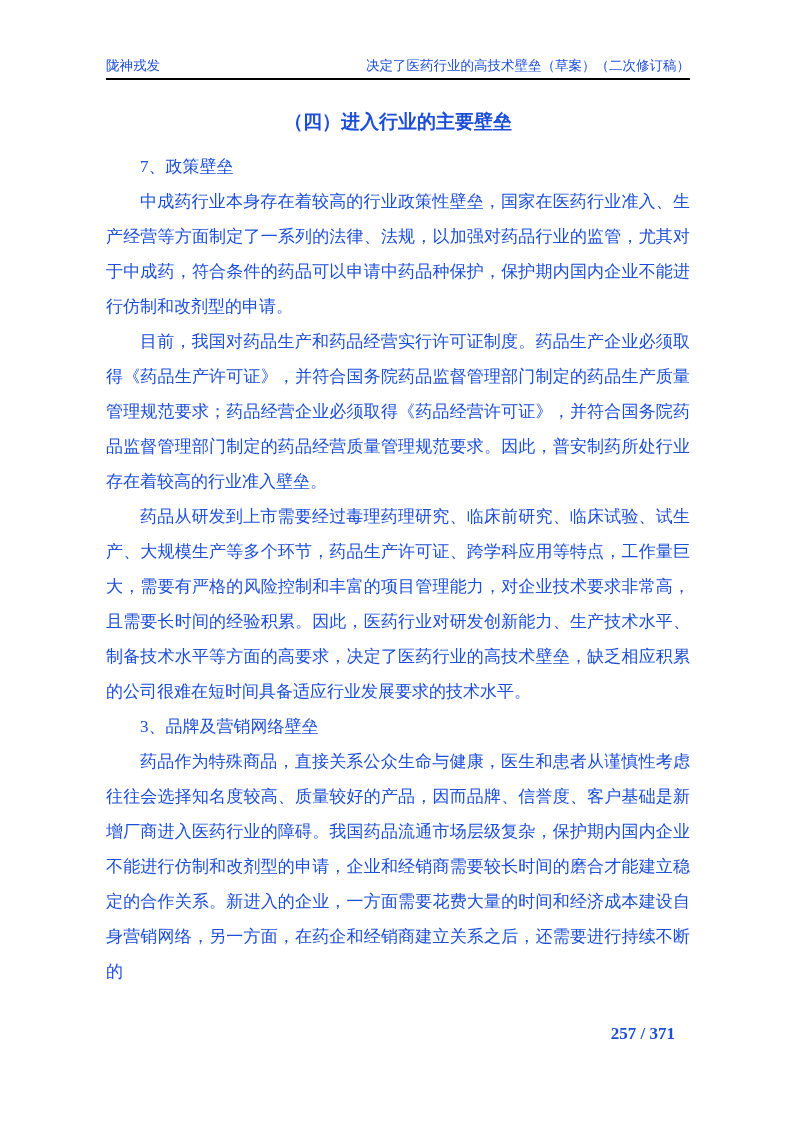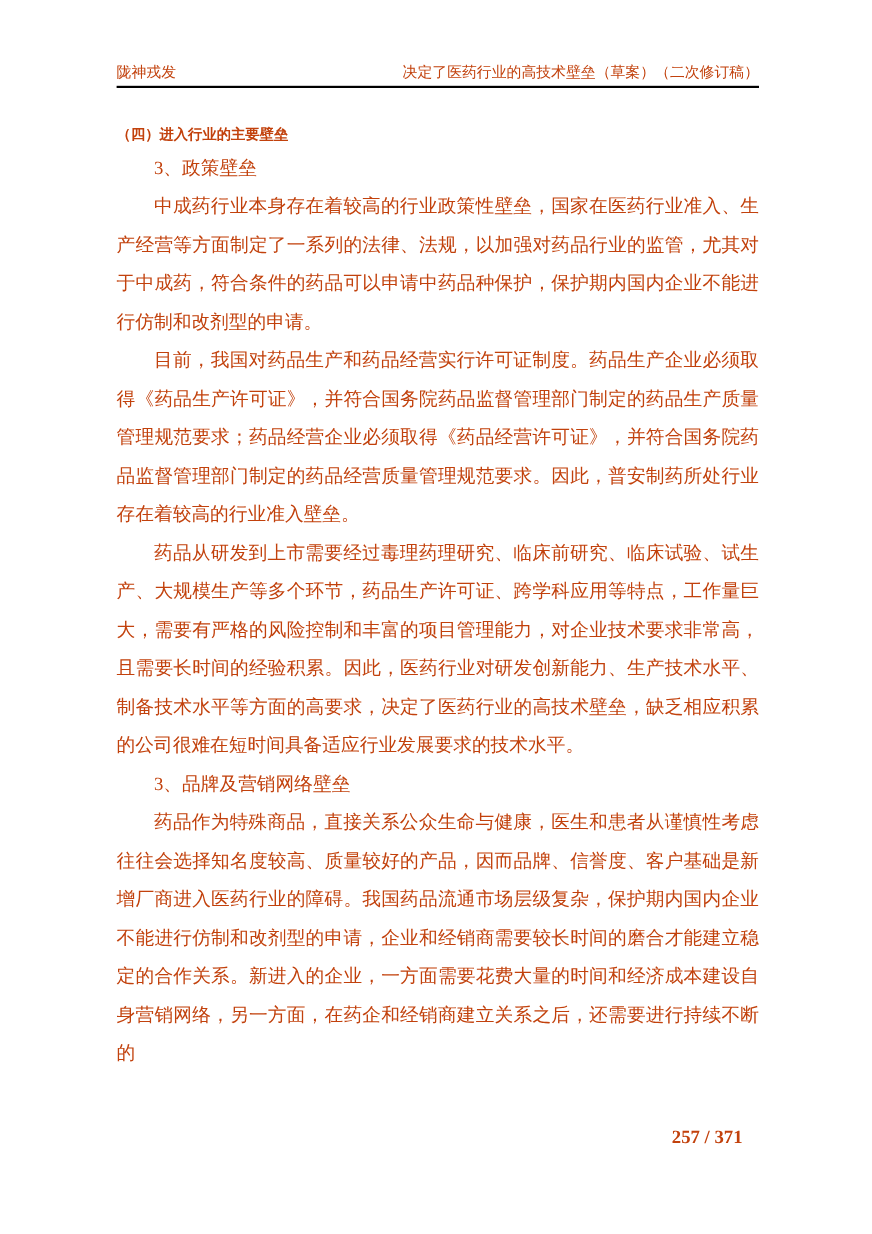"陇神戎发" .page { color: #c2410c -> #1d4ed8 }
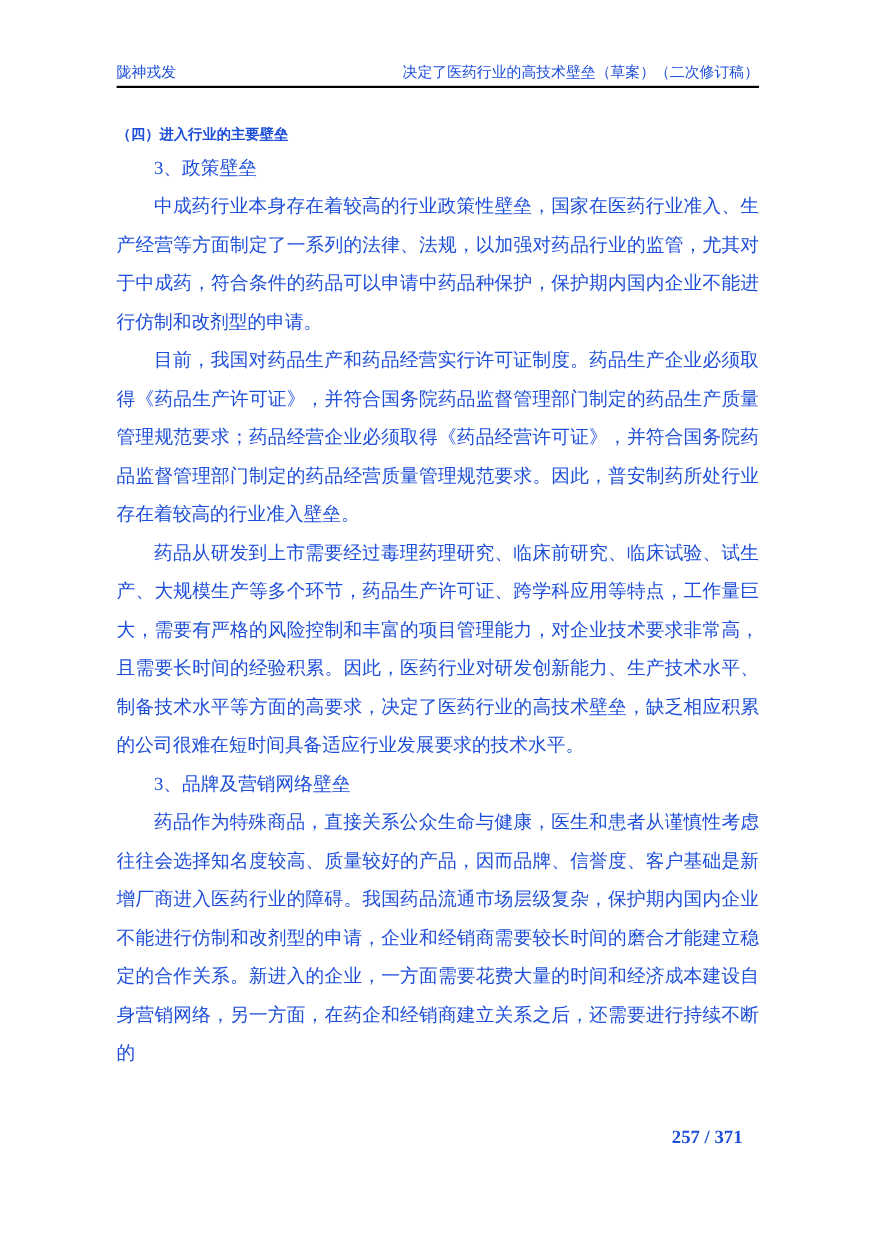"（四）进入行业的主要壁垒" .section-heading { font-size: 13px -> 19px; margin-bottom: none -> 14px; text-align: left -> center }
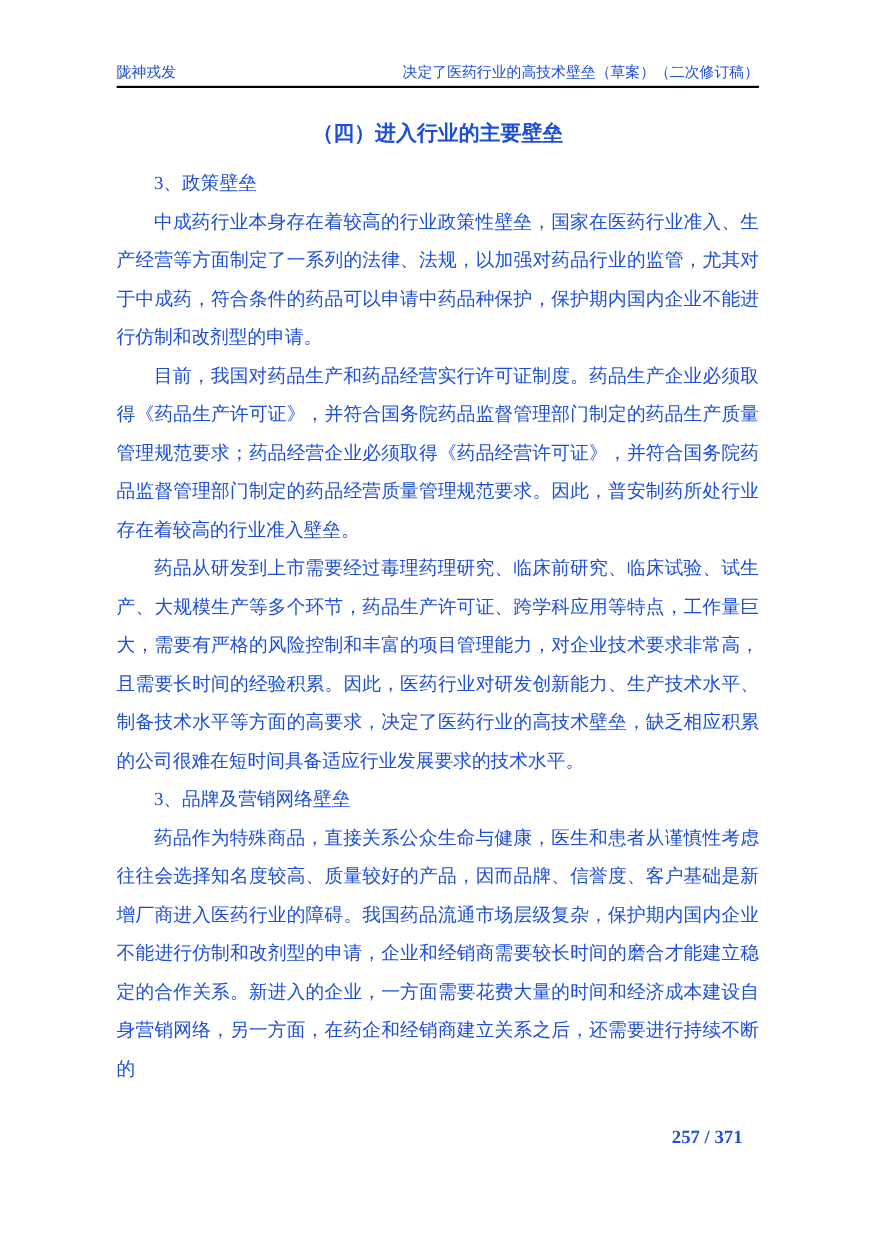"3、政策壁垒" div.subsection-heading { text: 3 -> 7 }
